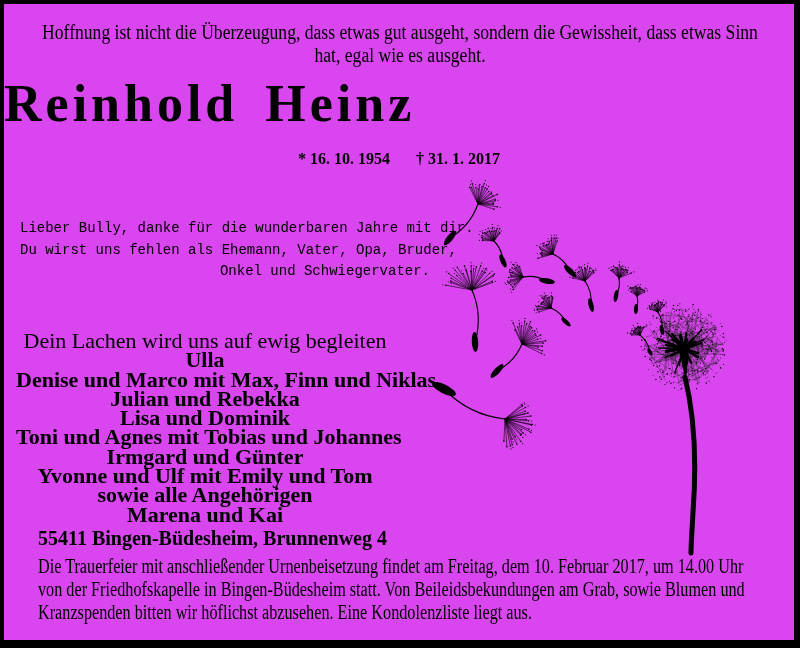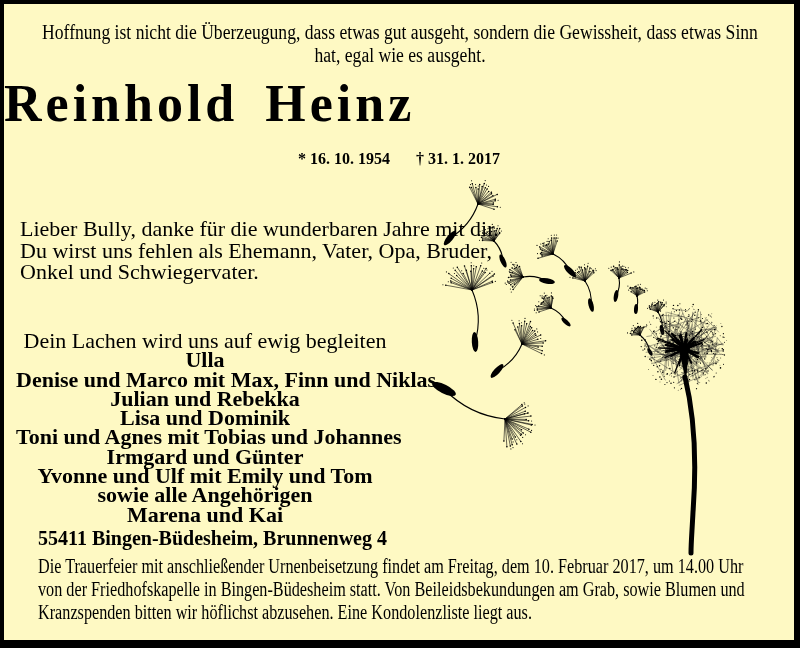"Hoffnung ist nicht die Überzeugung," .page { background: #fef9c3 -> #d946ef }
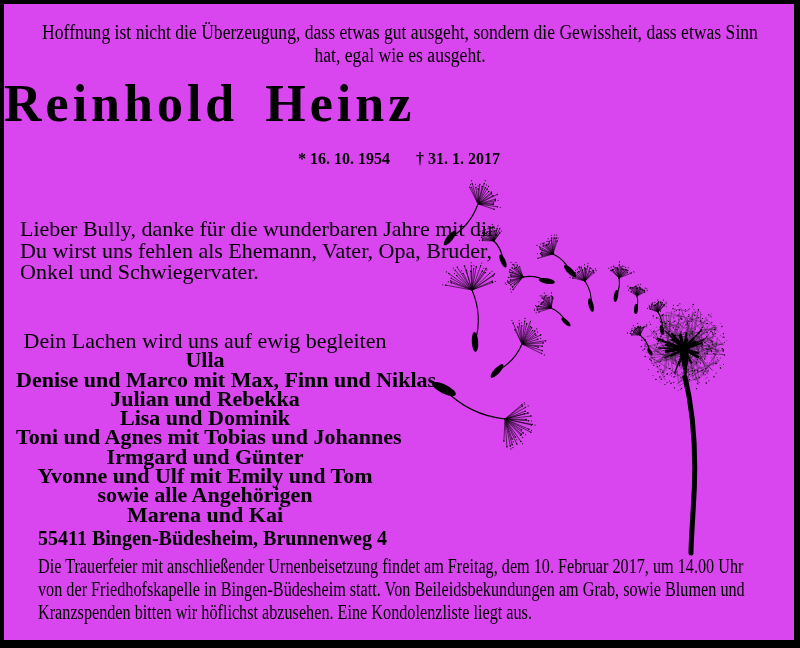"Lieber Bully, danke für die" .mourning { font-family: none -> Liberation Mono, monospace; font-size: 22px -> 14px; text-align: left -> right }
